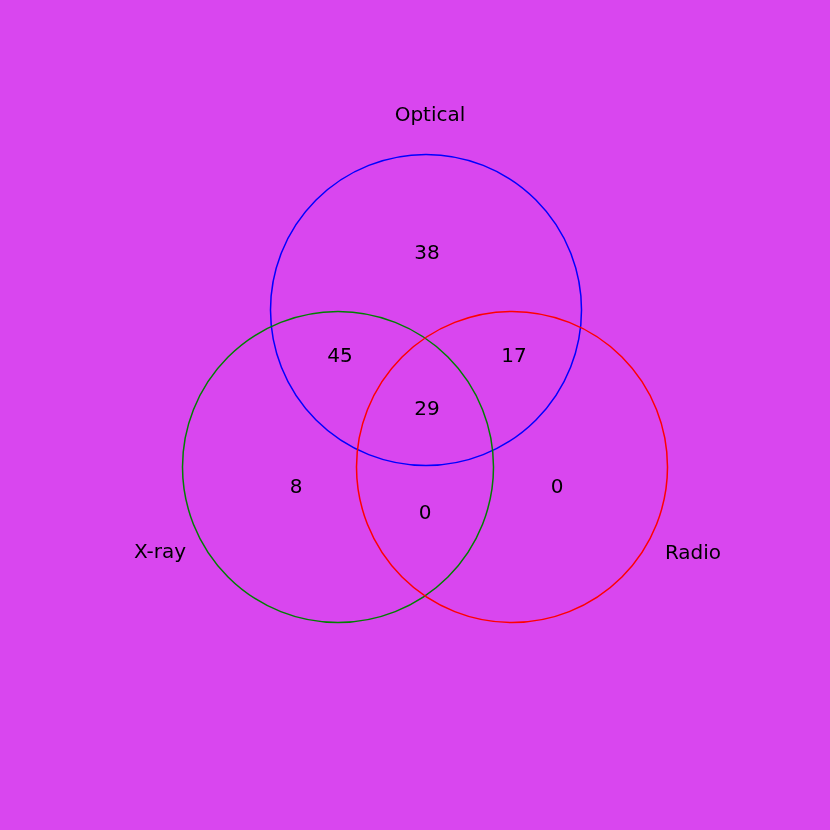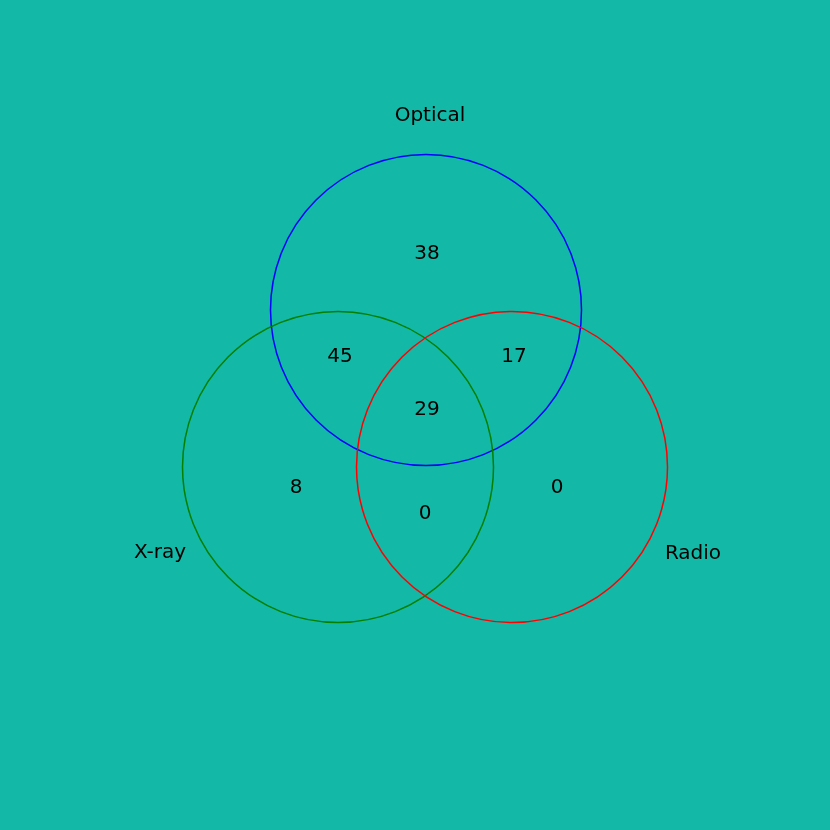"Optical" .figure { background: #14b8a6 -> #d946ef }
